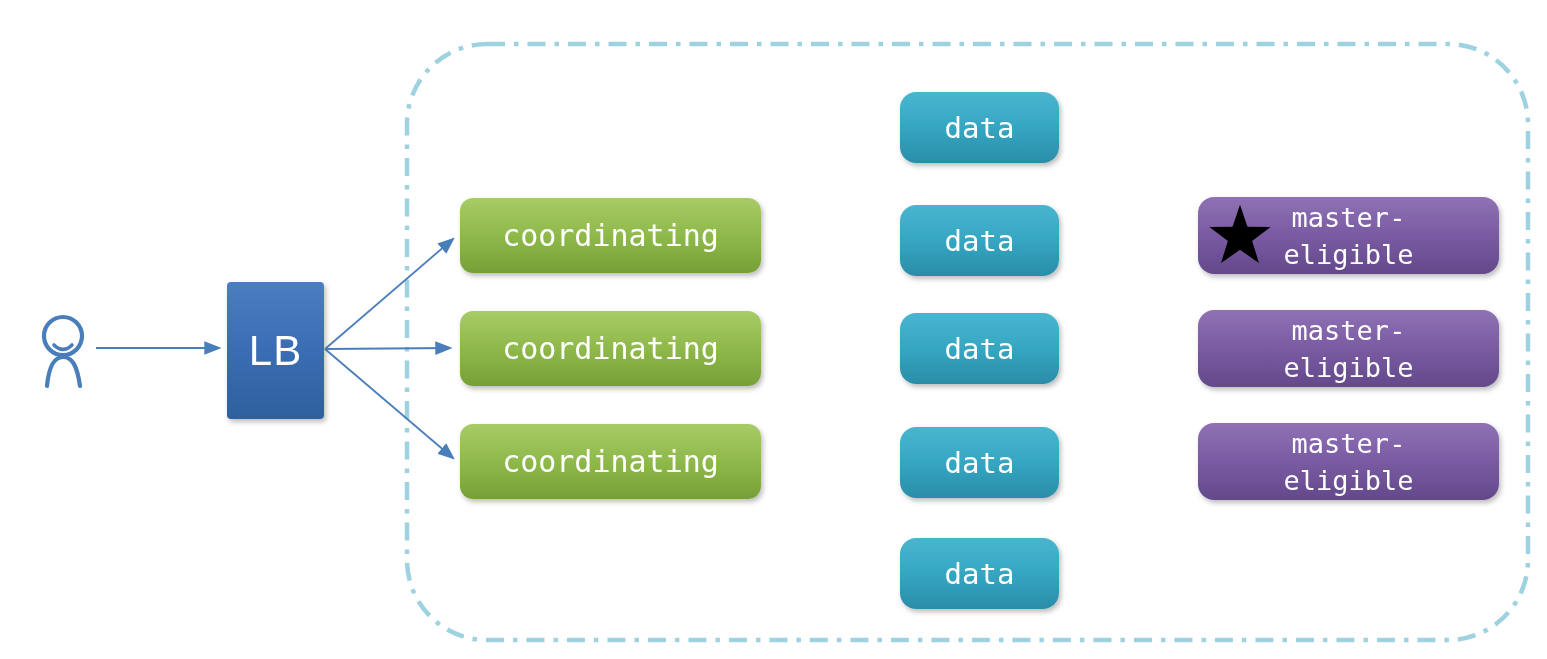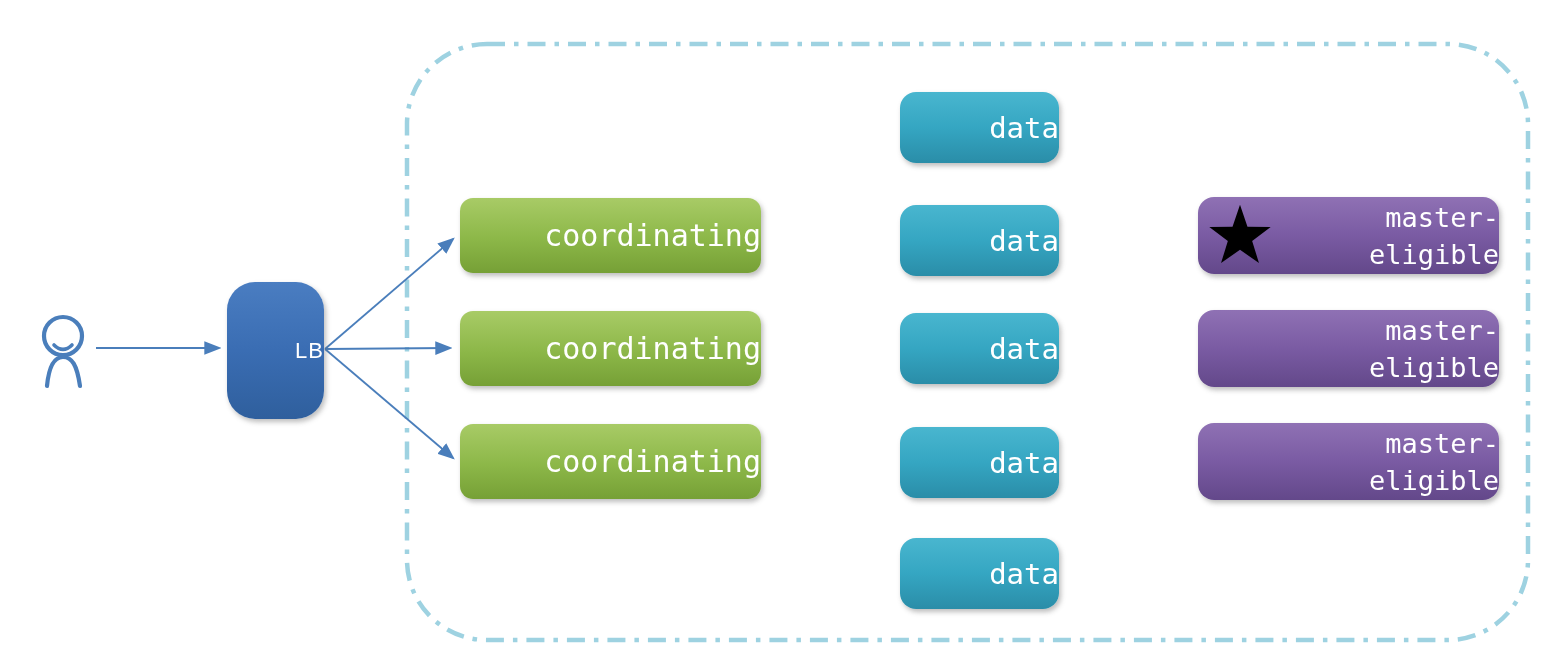"data" .node { align-items: flex-end -> center }
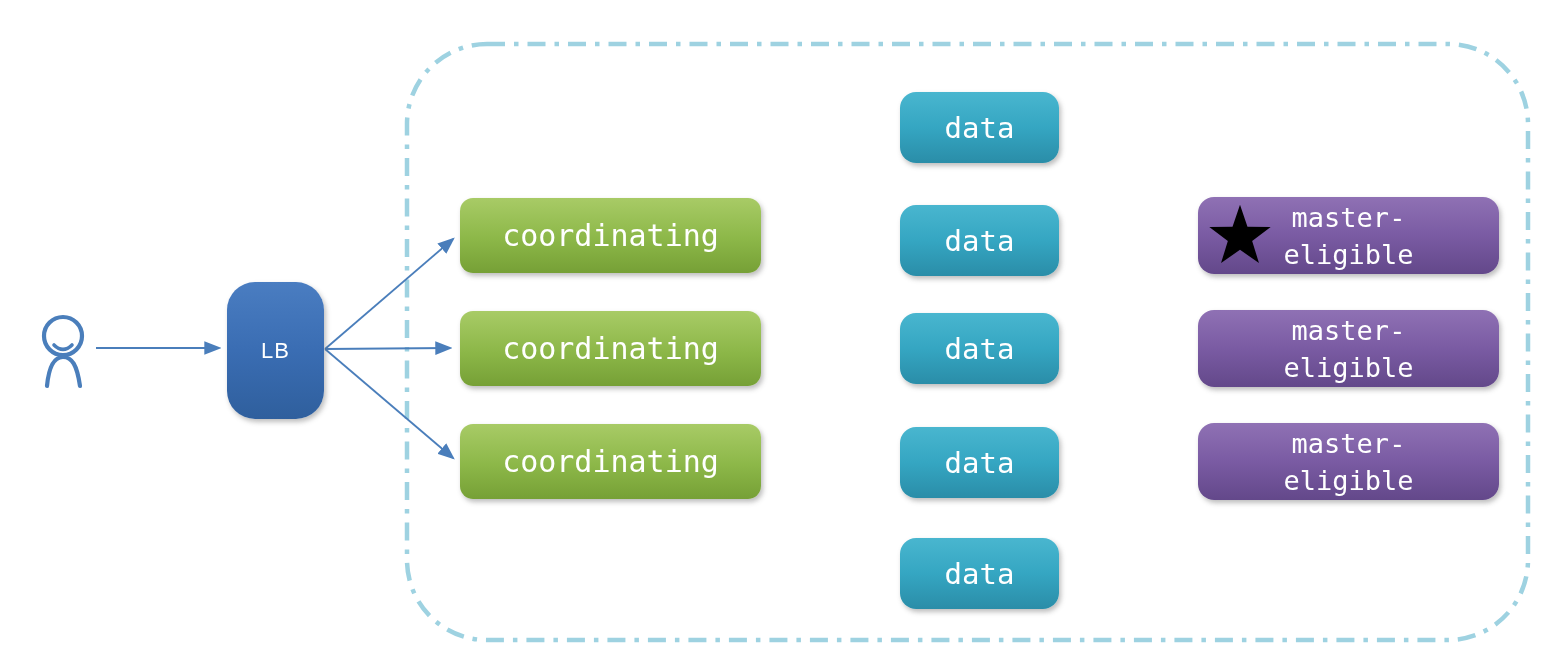"LB" .lb-node { border-radius: 28px -> 4px; font-size: 22px -> 42px }
